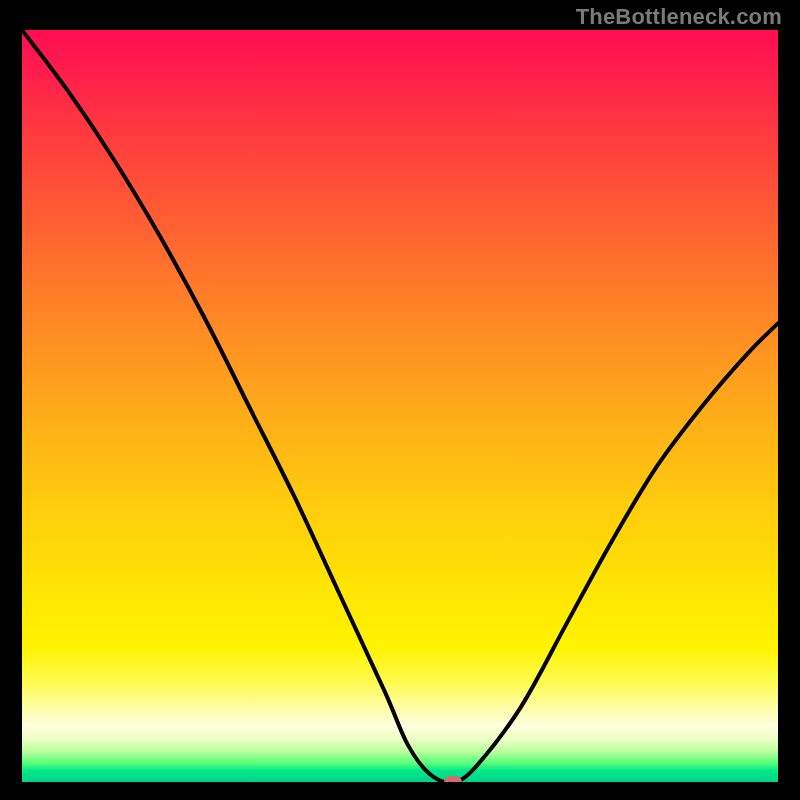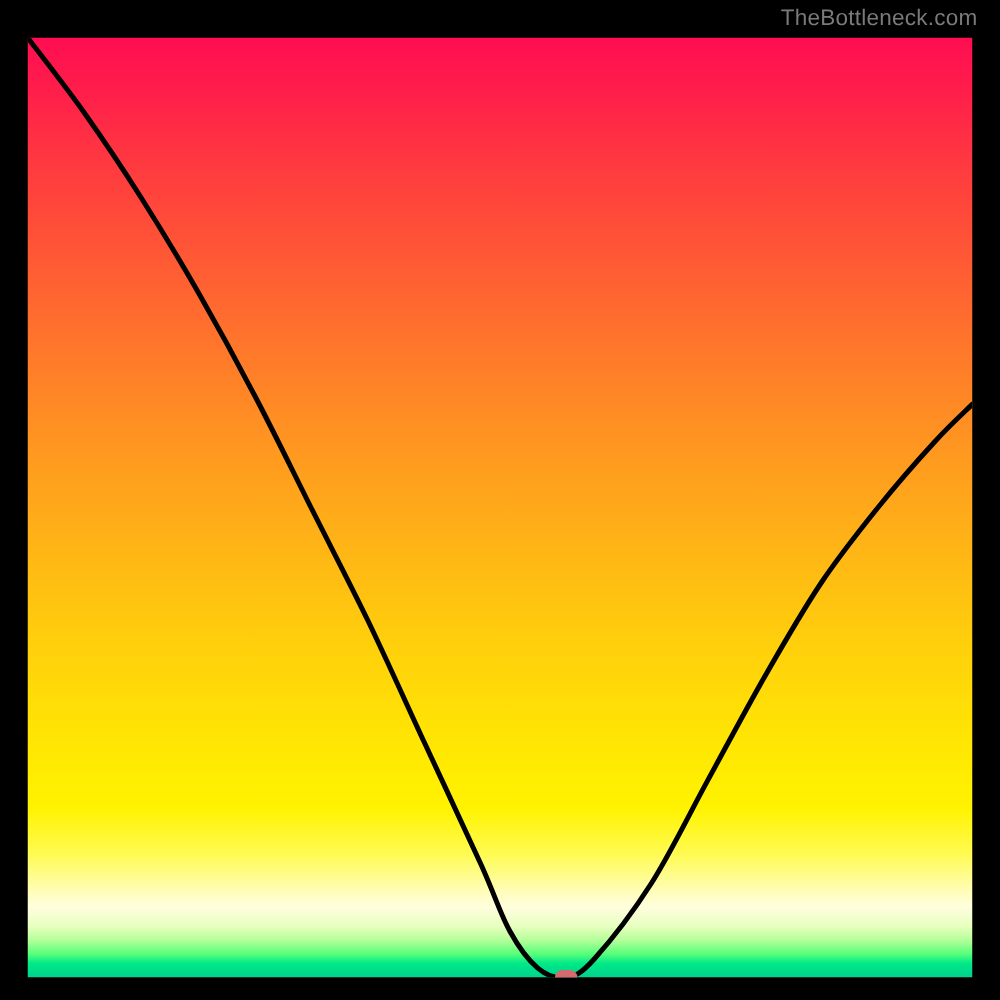"TheBottleneck.com" .watermark { font-size: 18px -> 22px; font-weight: 400 -> 700 }
